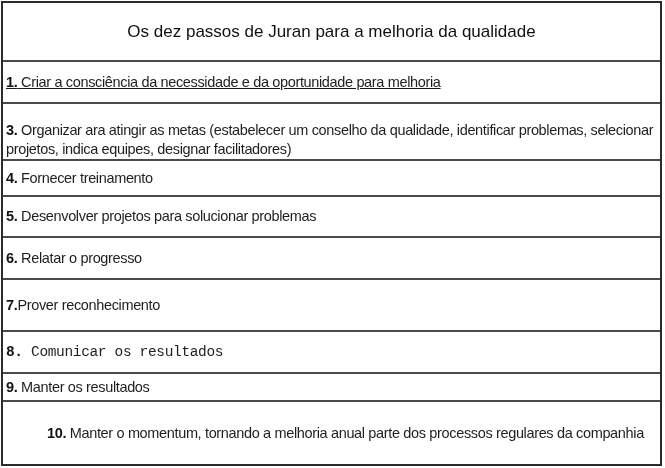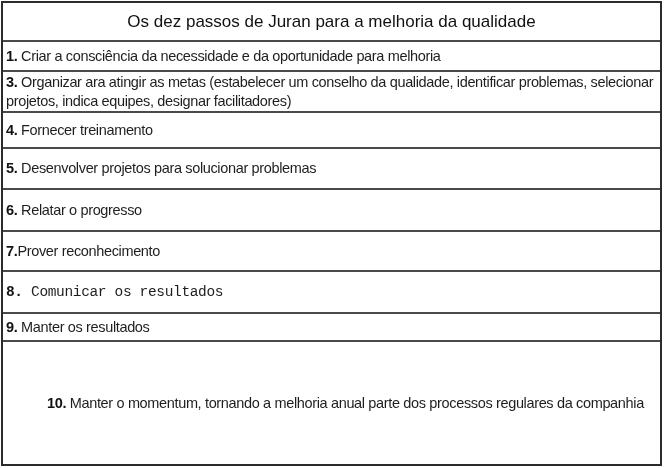"Os dez passos de Juran" div.row { height: 39px -> 59px }
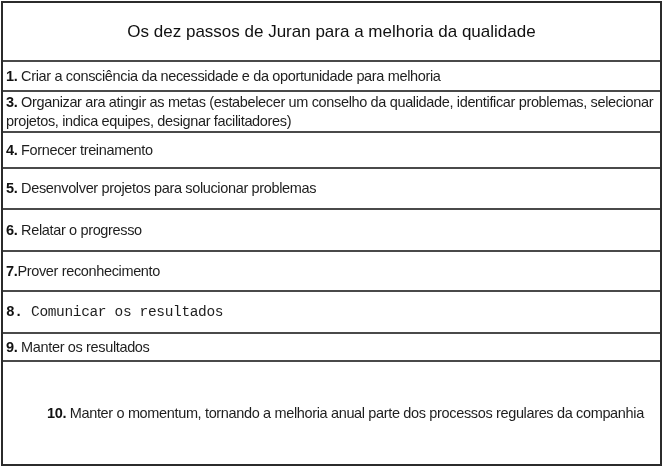"1. Criar a consciência da" div.row { height: 30px -> 42px; text-decoration: none -> underline }
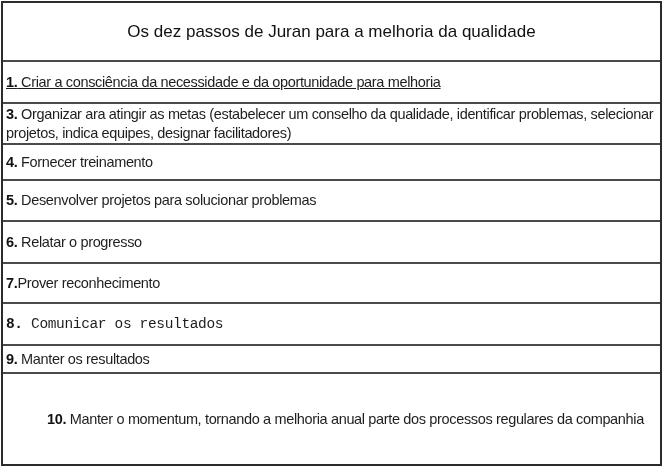"3. Organizar ara atingir as" div.row { margin-top: none -> 16px }
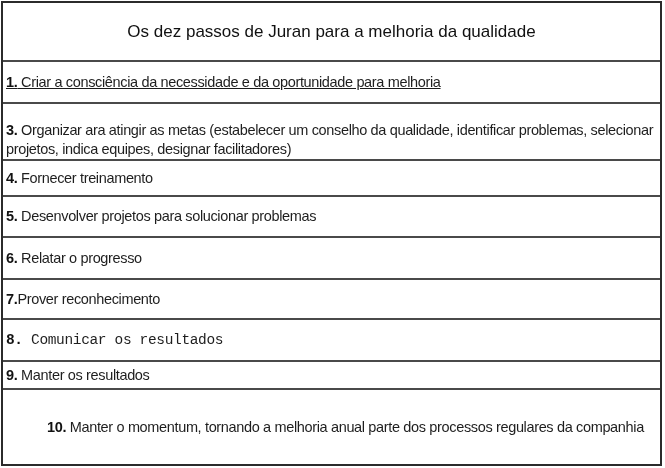"7.Prover reconhecimento" div.row { height: 40px -> 52px }
